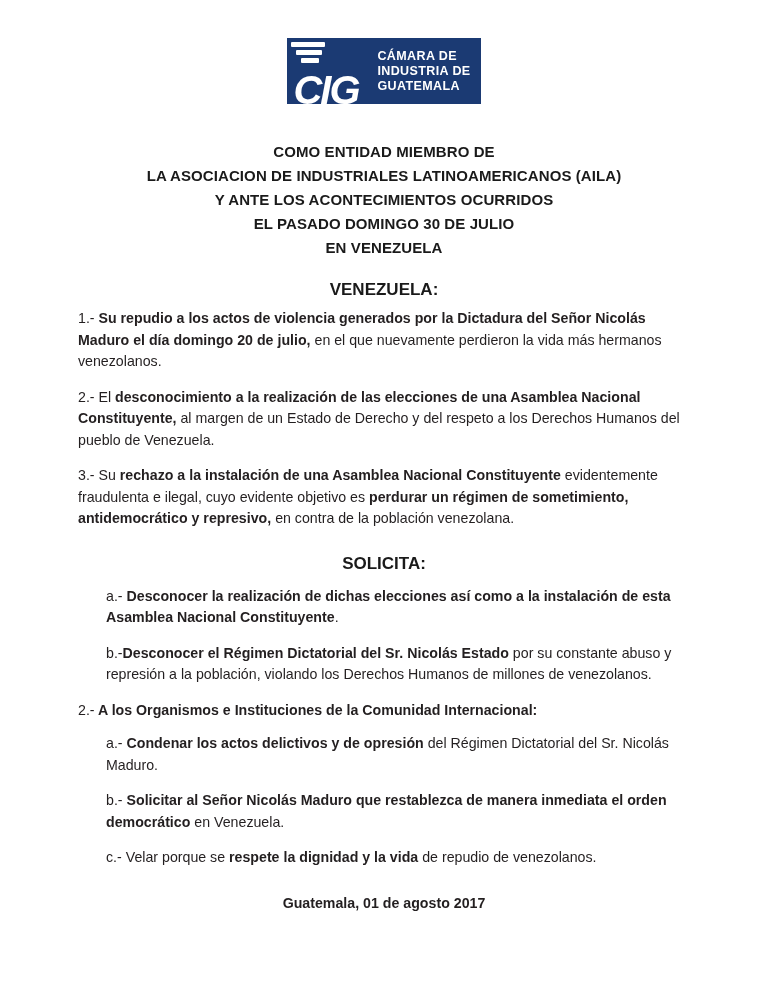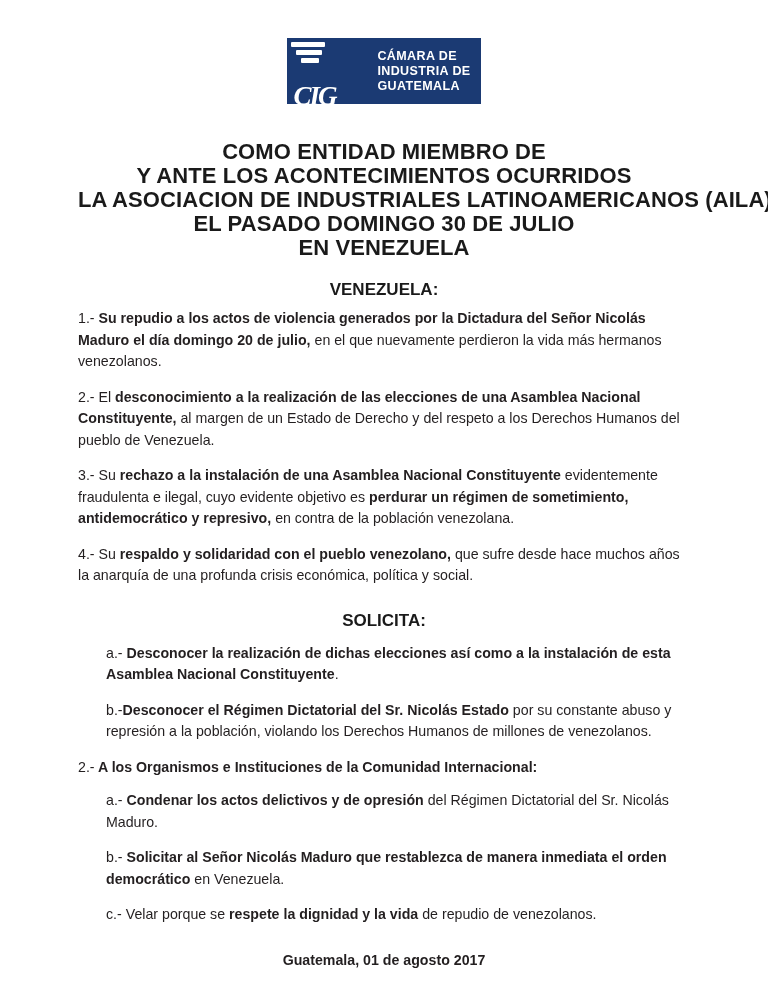"CIG" .logo-mark .cig { font-family: Liberation Serif, serif -> Liberation Sans, sans-serif; font-size: 27px -> 40px }
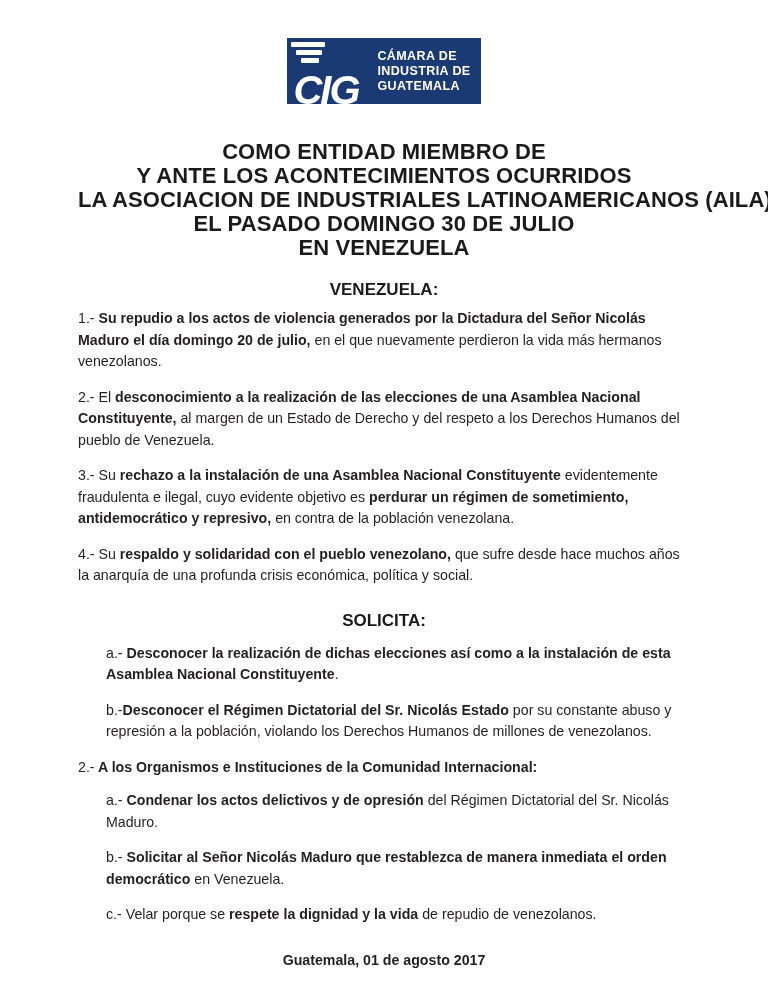"COMO ENTIDAD MIEMBRO DE" .headline { font-size: 22px -> 15px }
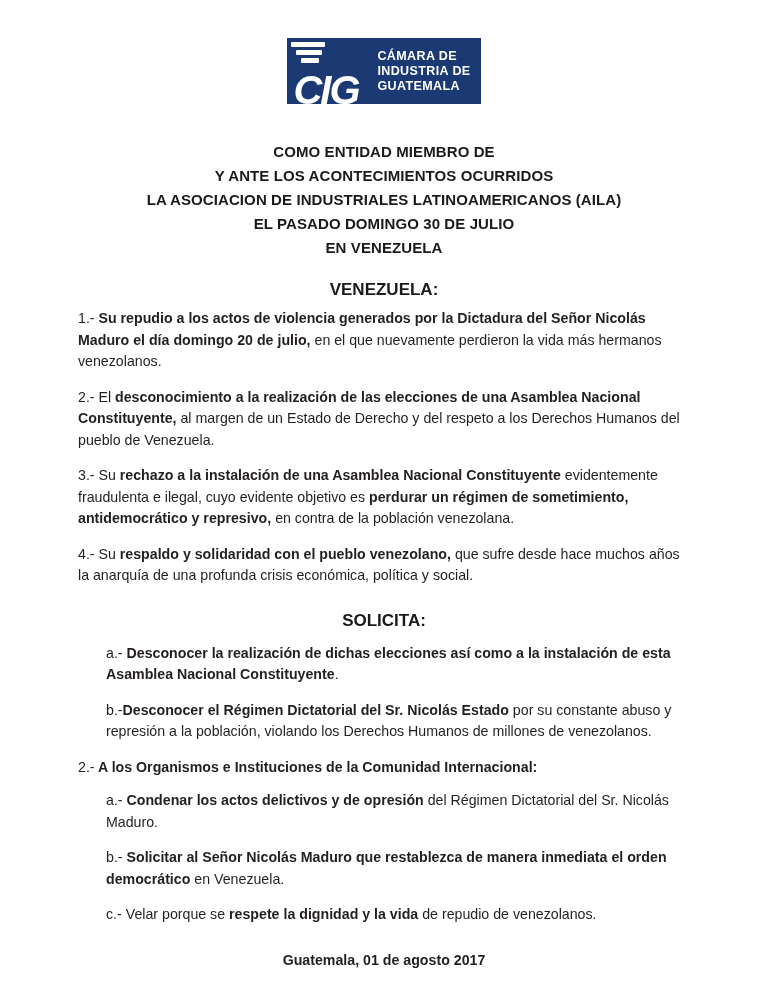"Y ANTE LOS ACONTECIMIENTOS OCURRIDOS" div { order: before "LA ASOCIACION DE INDUSTRIALES" -> after "LA ASOCIACION DE INDUSTRIALES" }
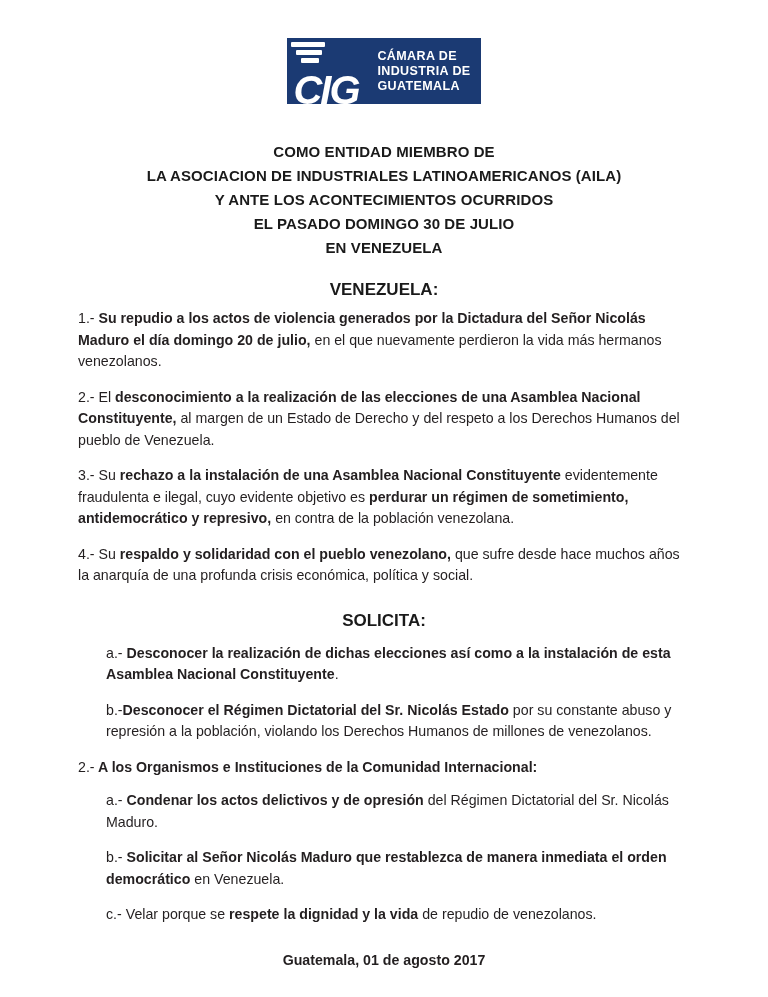"4.- Su respaldo y solidaridad" p.para { html: <p><span>4.-</span><span> Su </span><b>respaldo y solidaridad con el pueblo venezolano,</b><span> que sufre desde hace muchos años la anarquía de una profunda crisis económica, política y social.</span></p> -> none }
